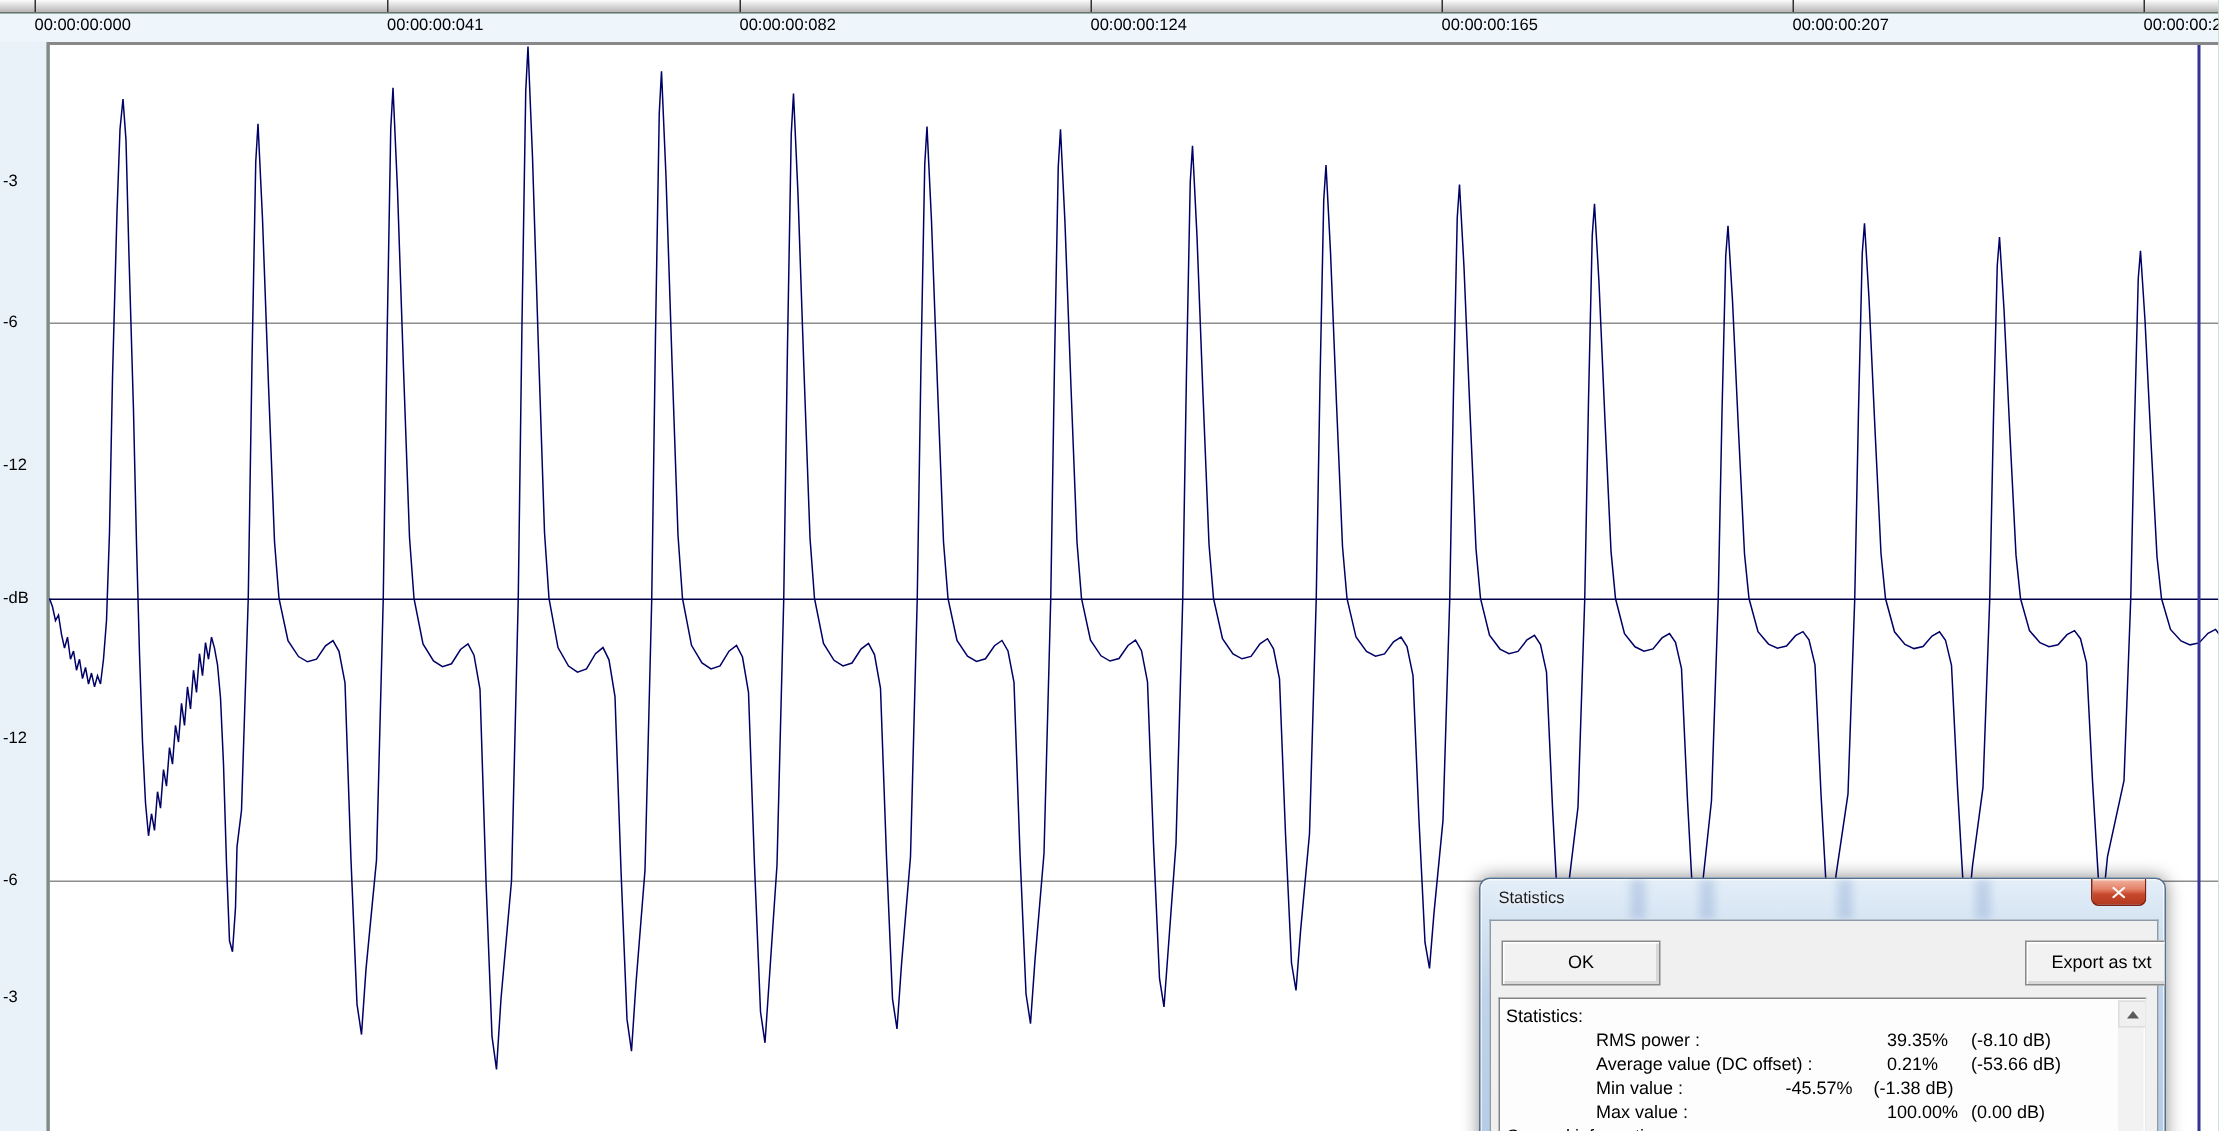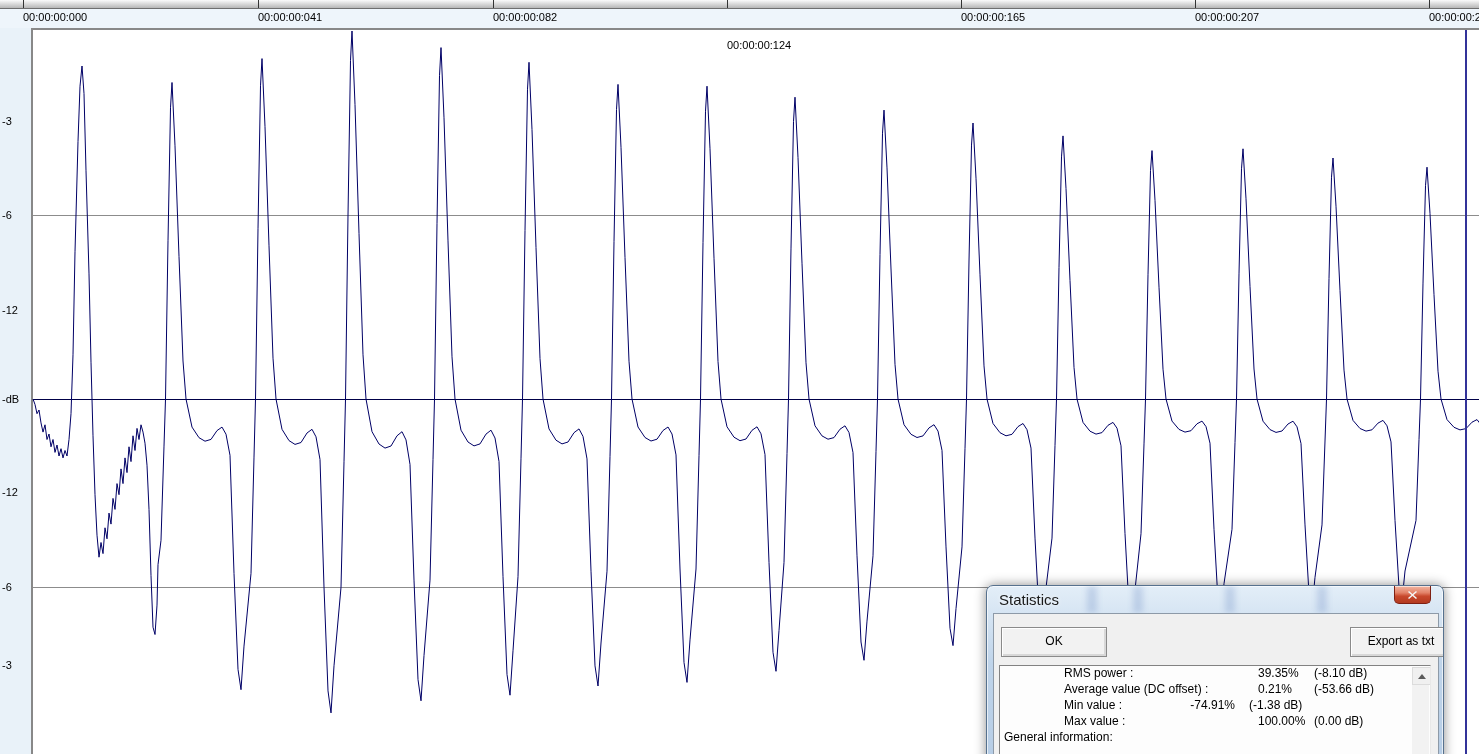"00:00:00:124" div.time-label { margin-top: 28px -> none }
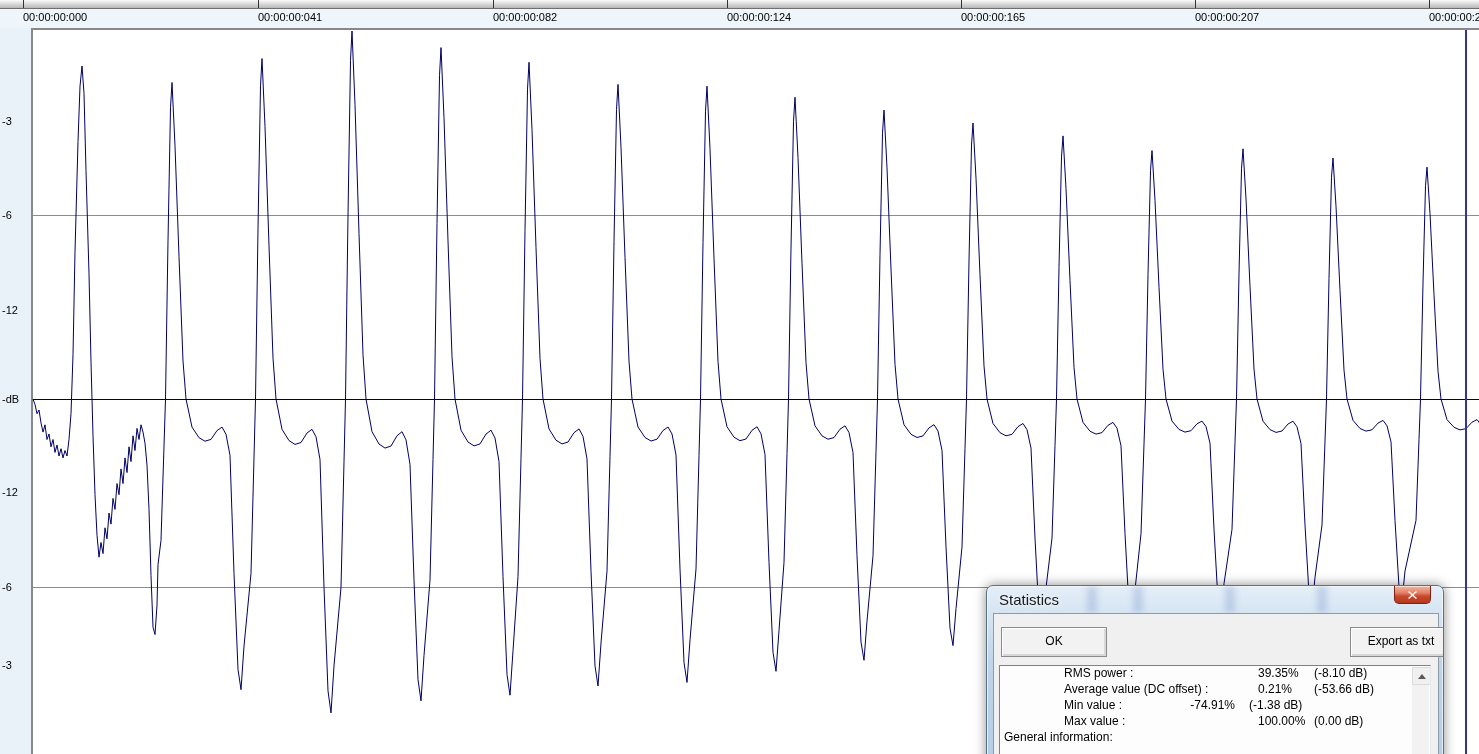"Statistics" #dialog-title { font-size: 15px -> 11px }
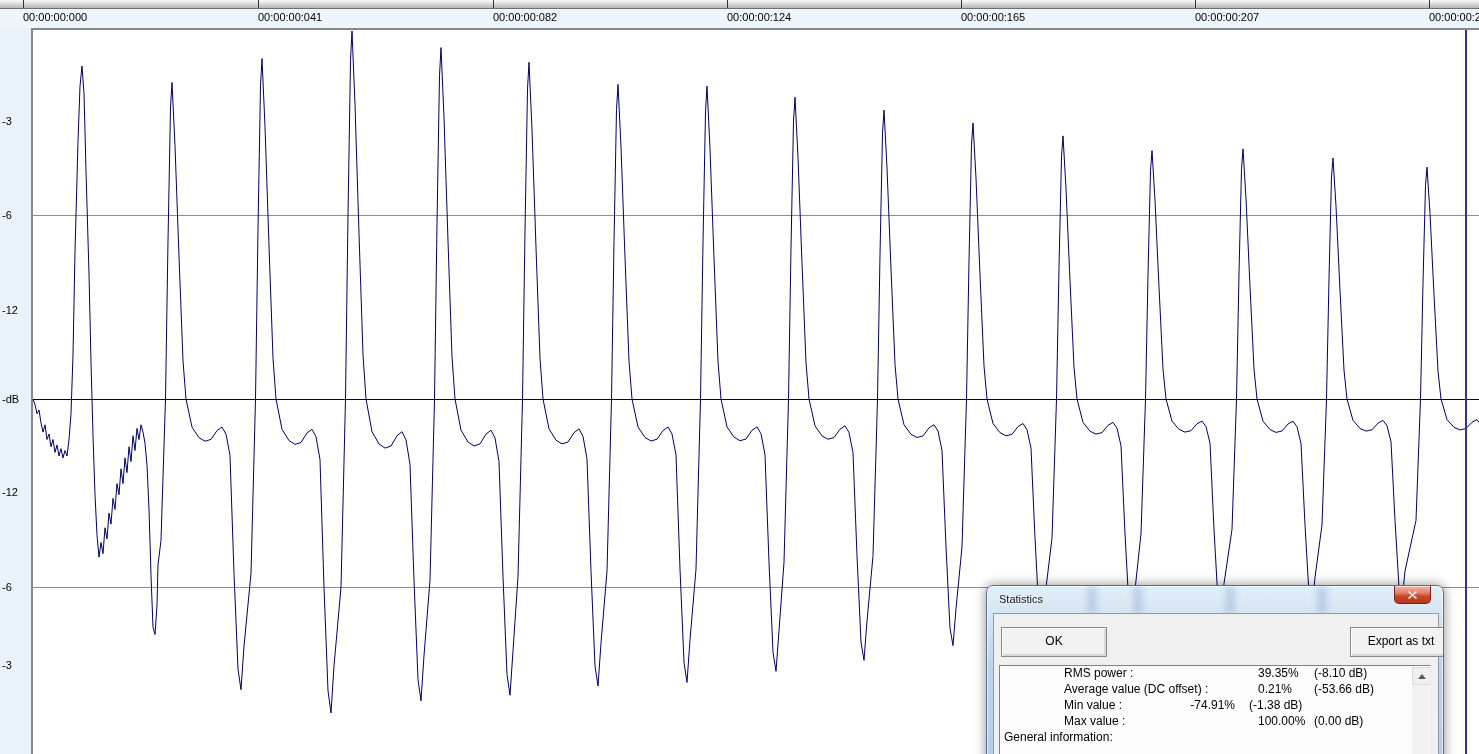"Statistics:" div.stats-row { html: none -> <div> <span>Statistics:</span> </div> }
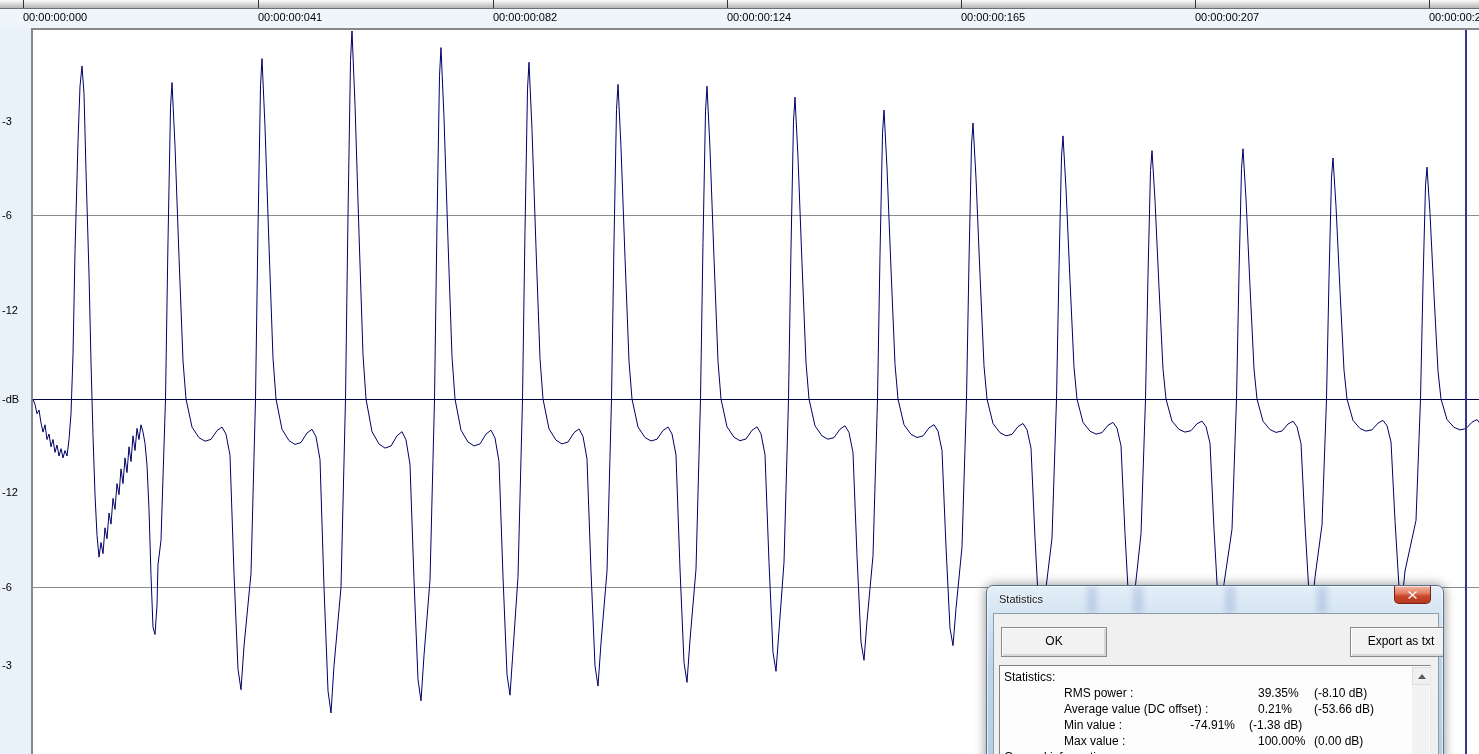"-74.91%" span.sr-pct-min { text: -74.91% -> -45.57% }
